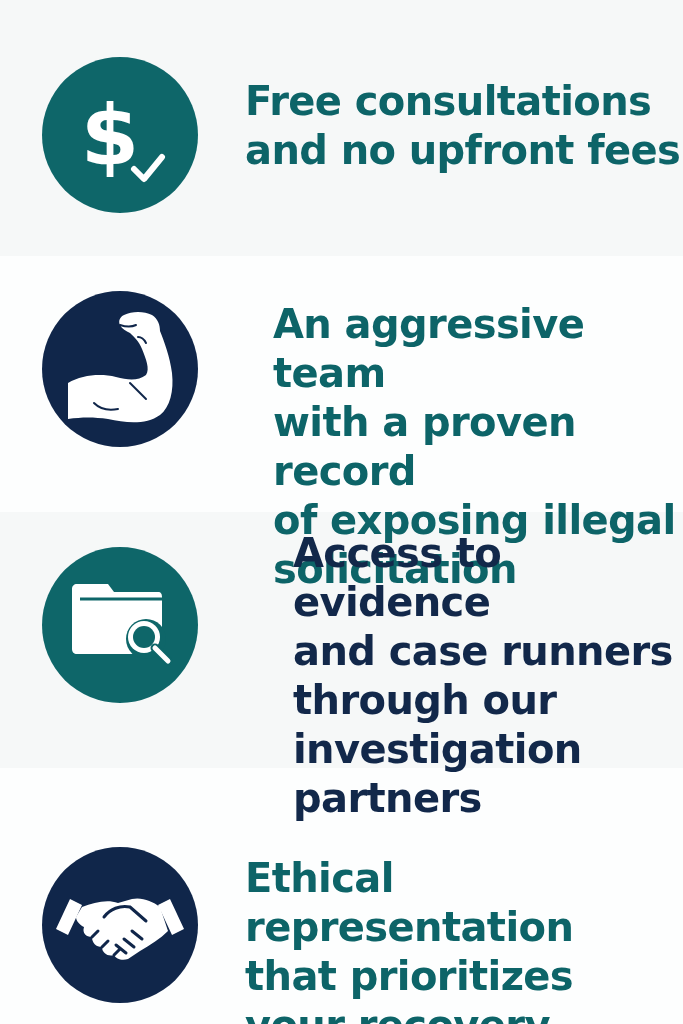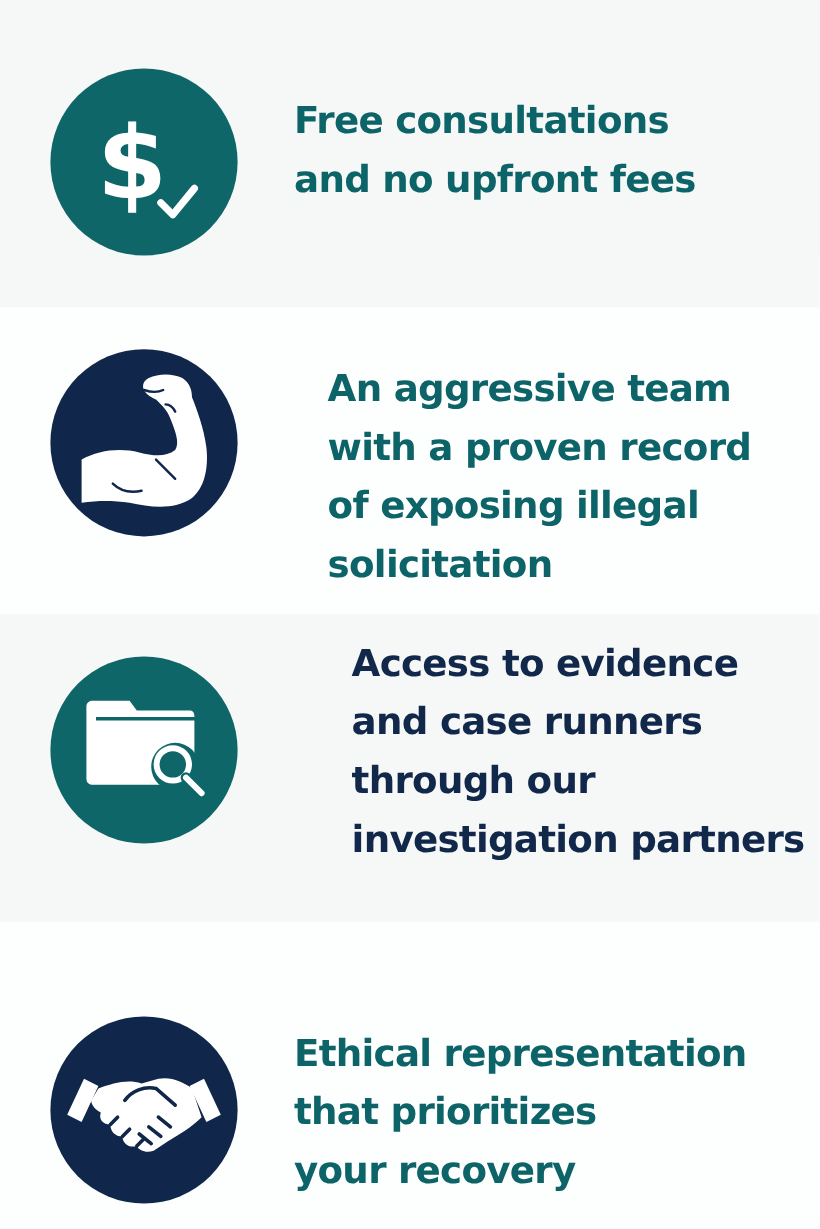"Free consultations" .feature-text { font-size: 31px -> 40px }
